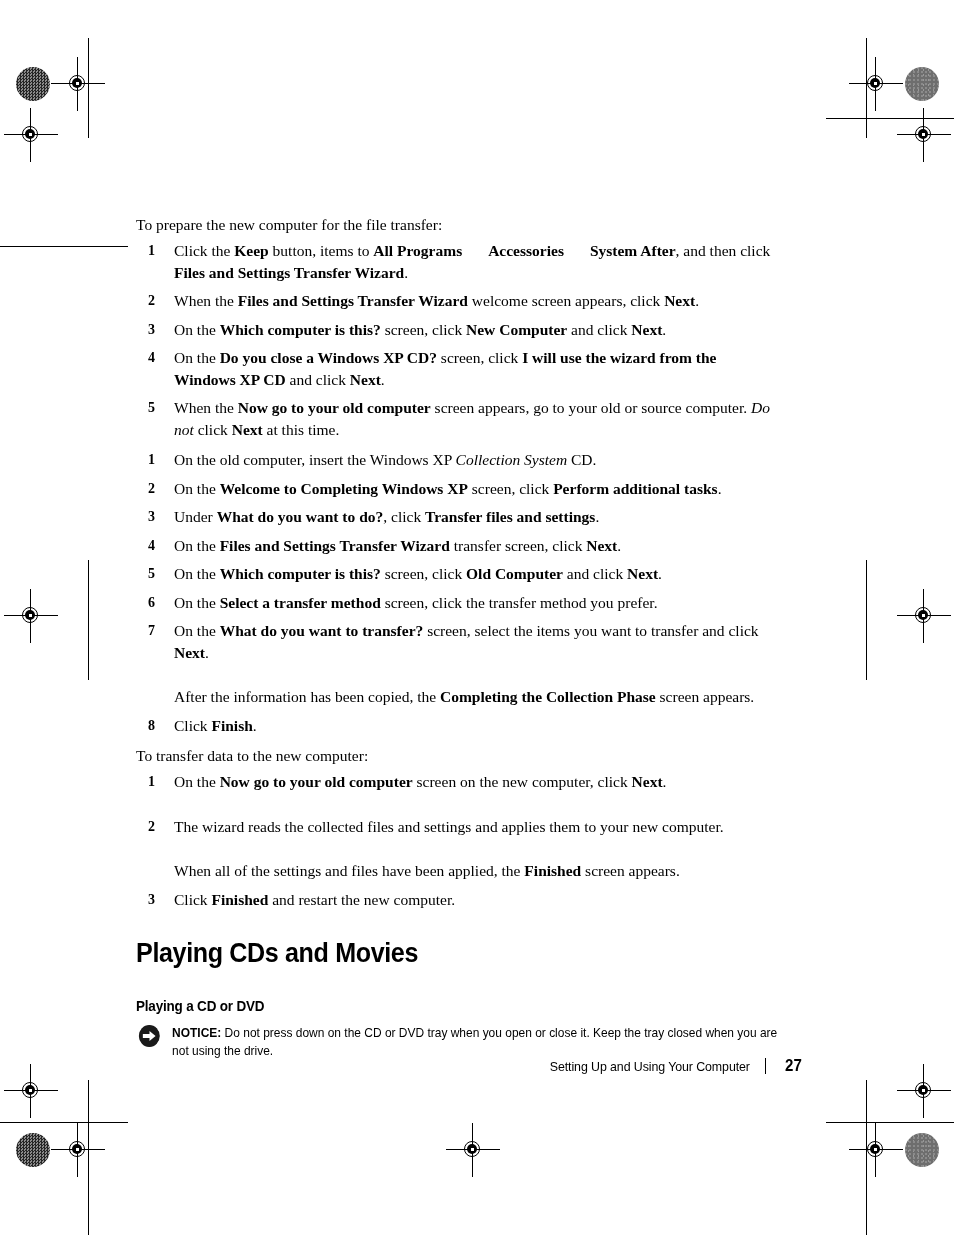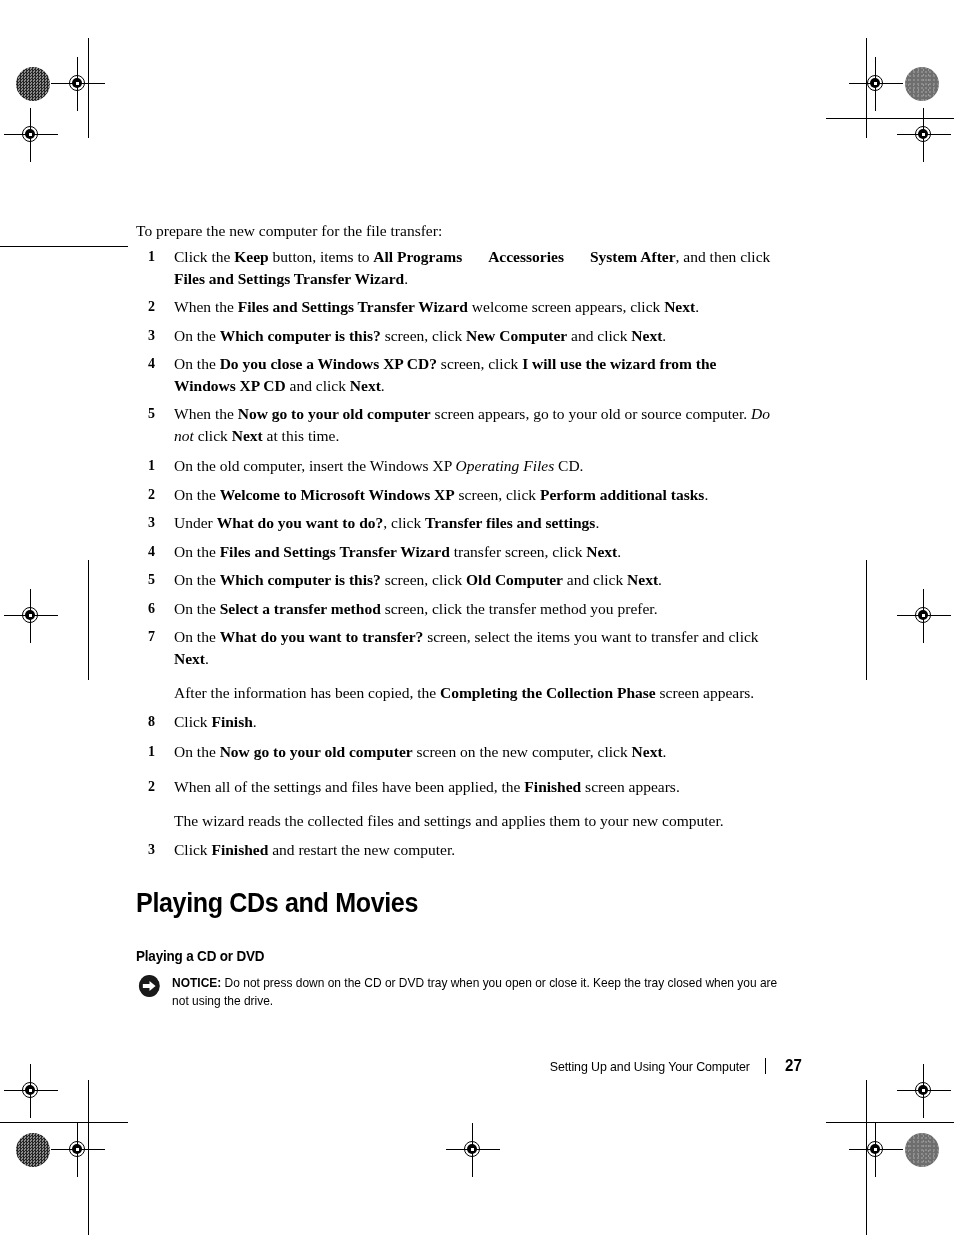"To prepare the new computer" #content { top: 220px -> 214px }
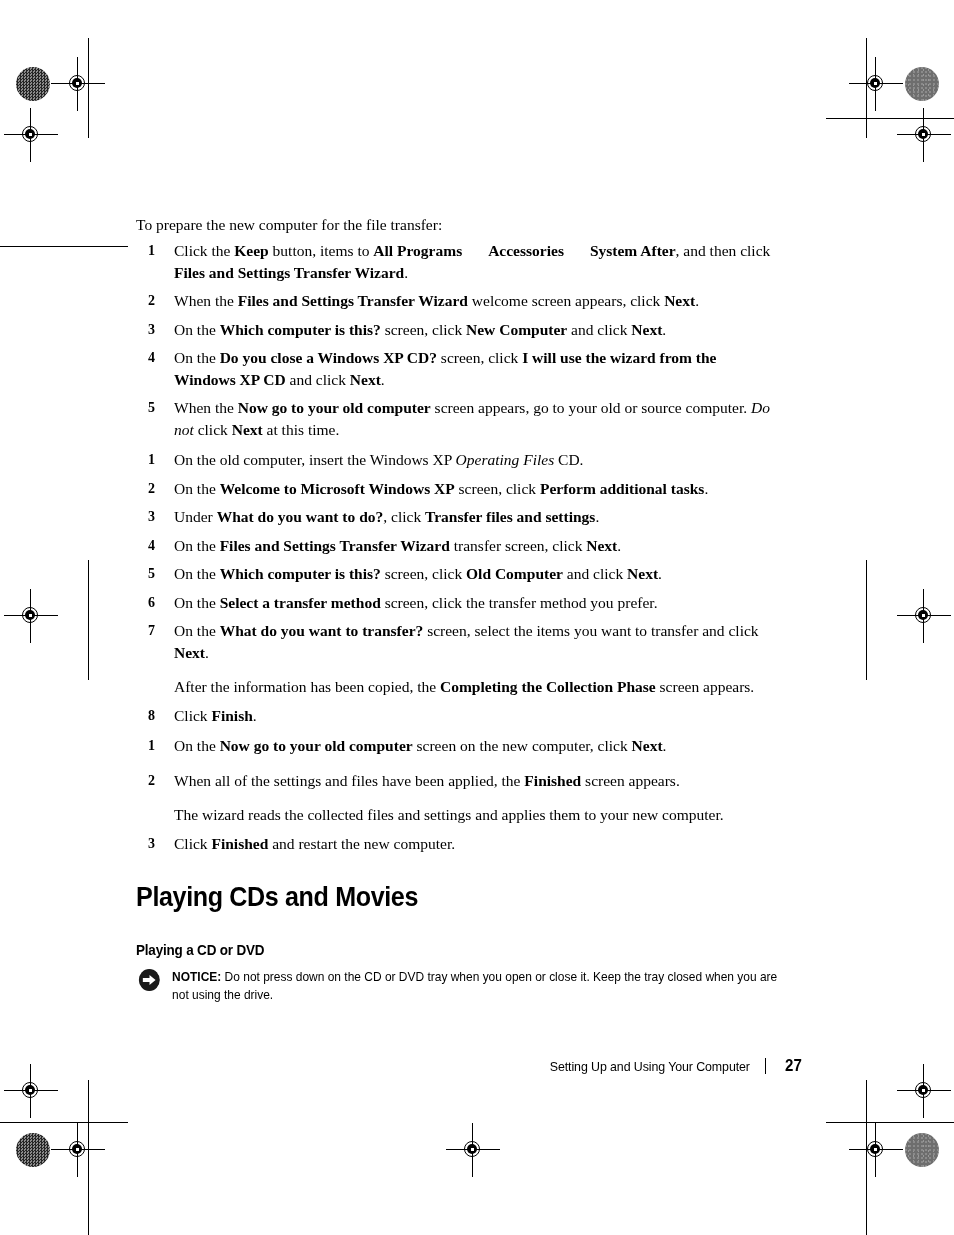"Operating Files" span.i { text: Operating Files -> Collection System }
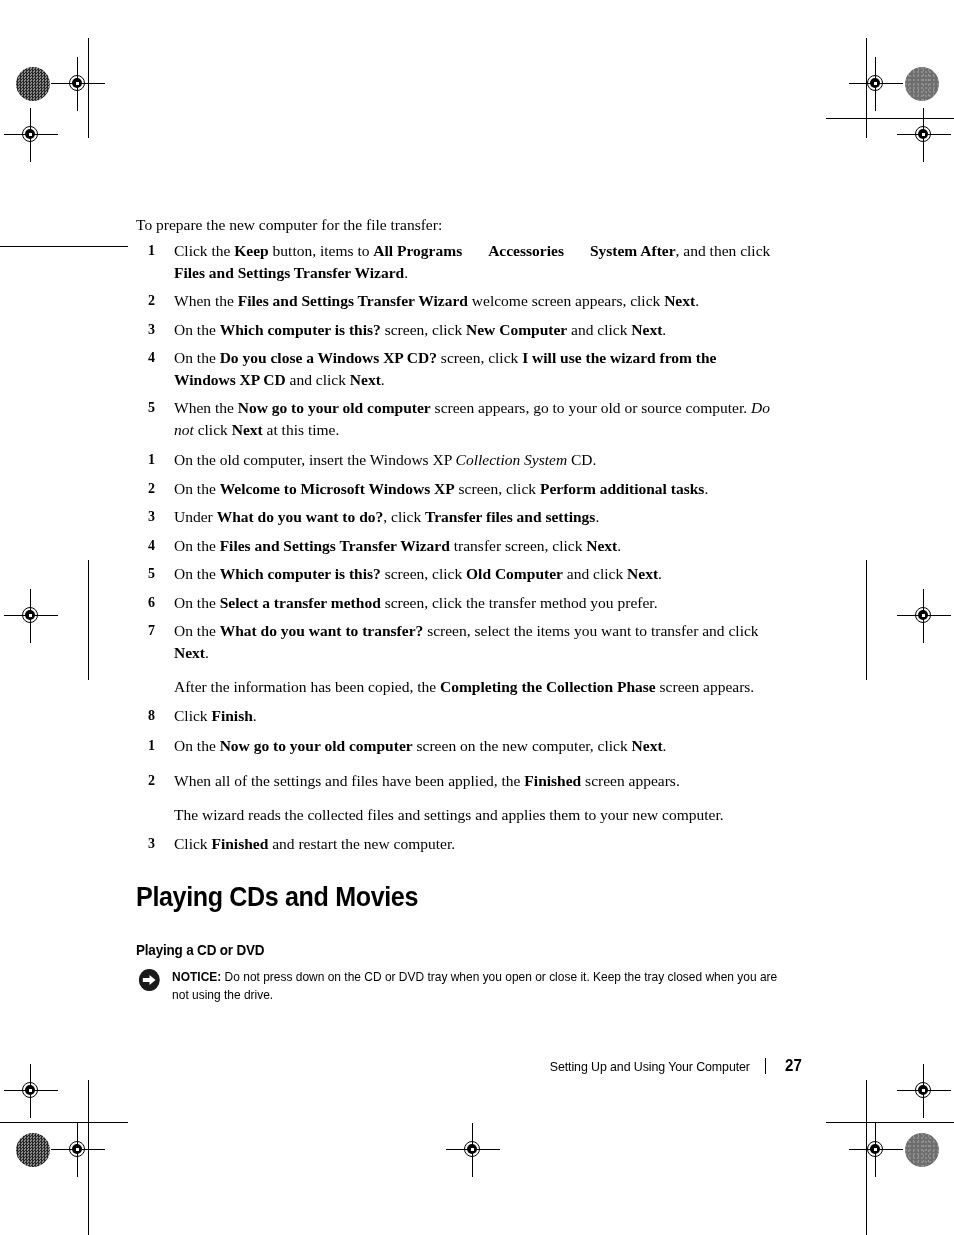"Welcome to Microsoft Windows XP" span.b { text: Microsoft -> Completing }
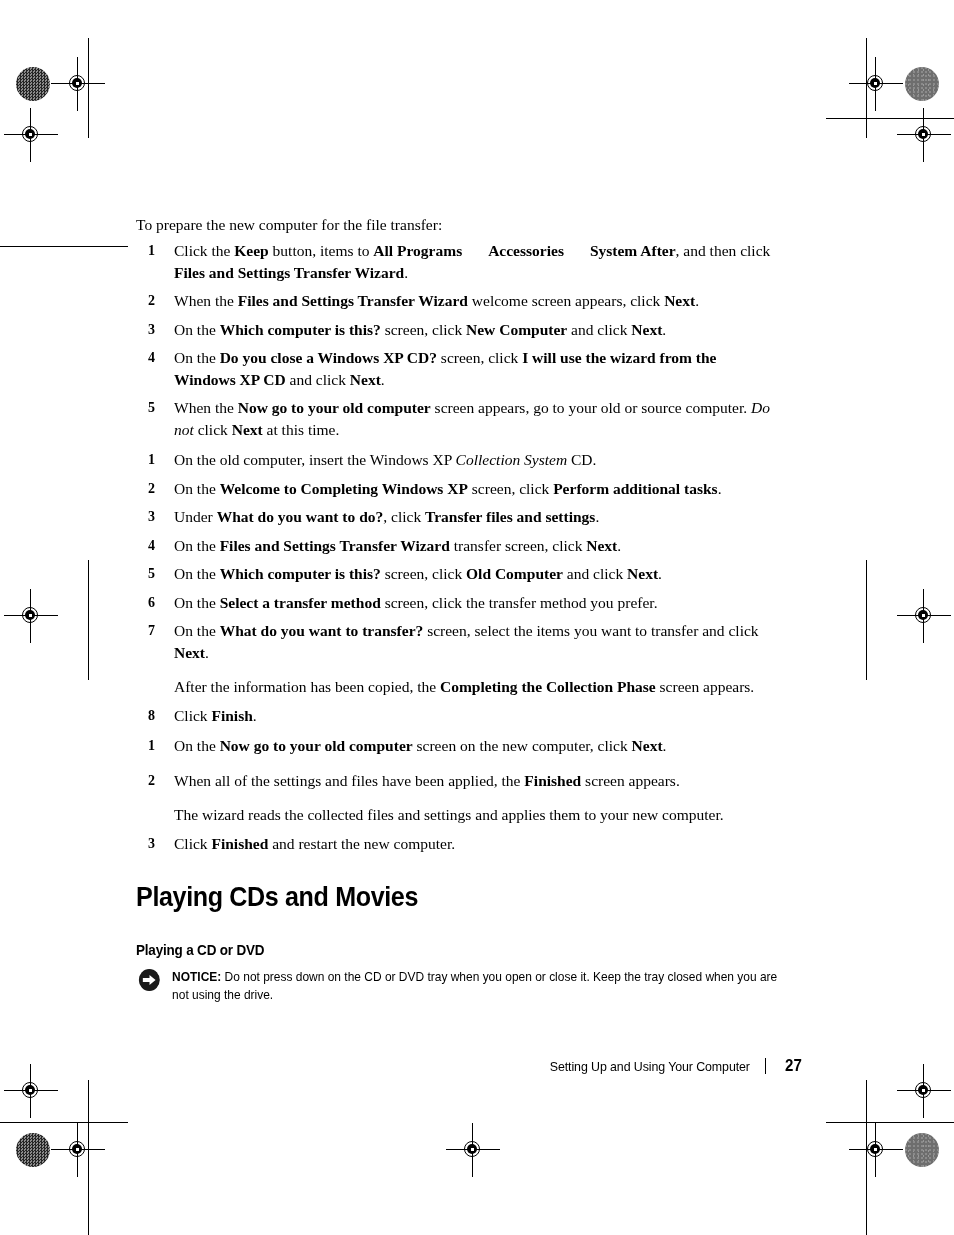"After the information has been" ol.steps li p.follow { margin-top: 13px -> 23px }
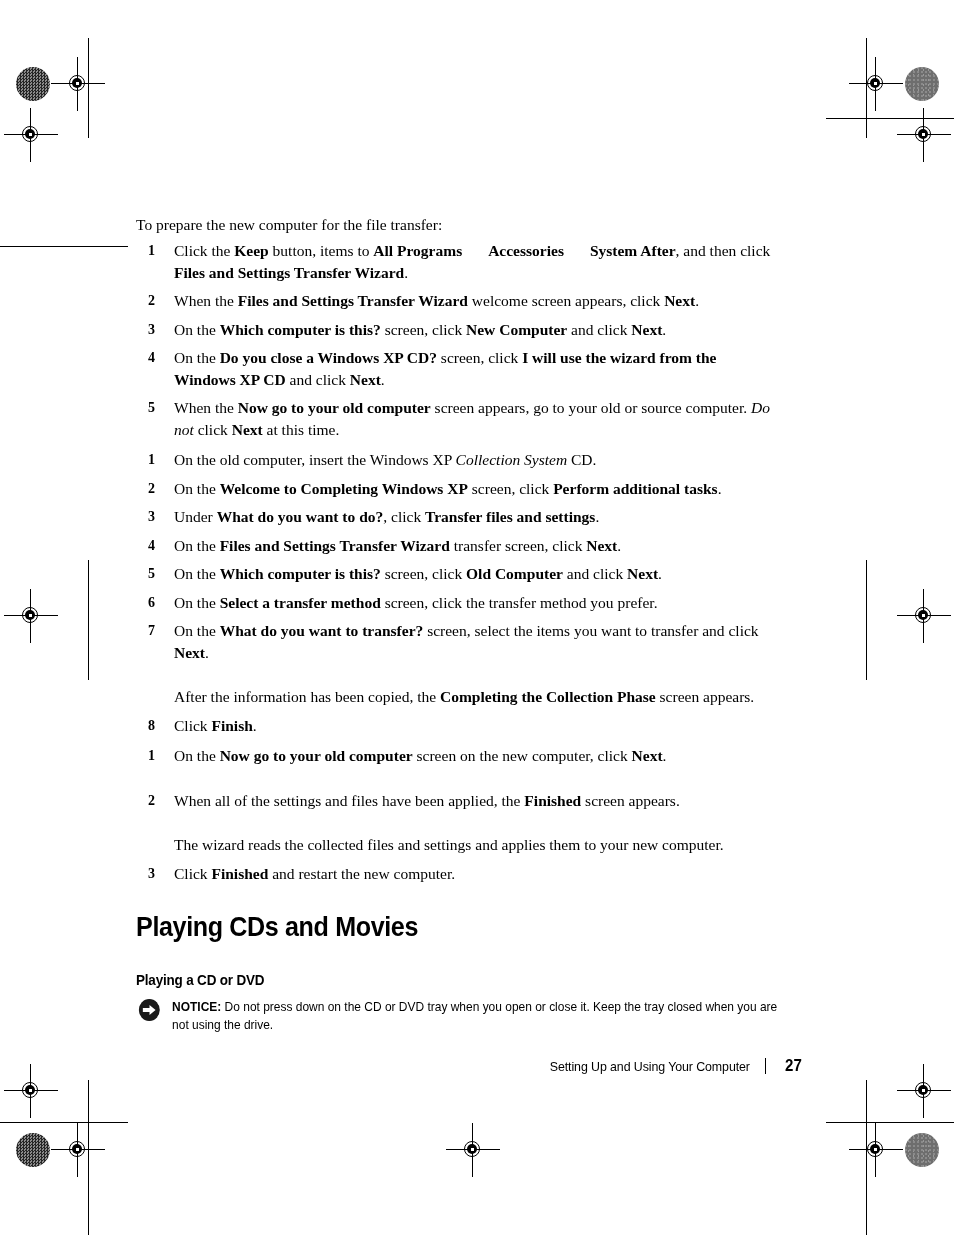"To transfer data to the" p.lead { html: none -> <p>To transfer data to the new computer:</p> }
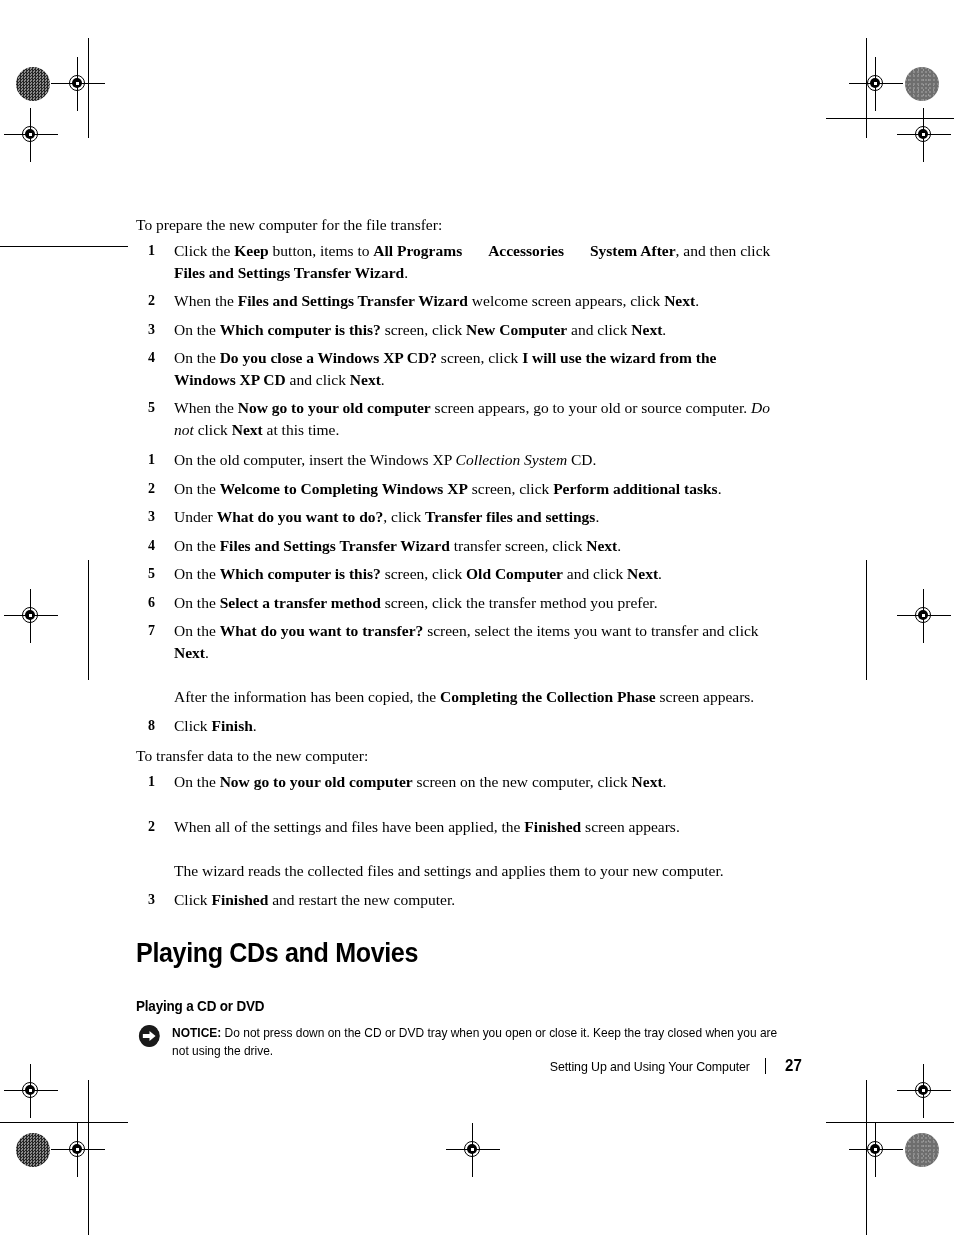"When all of the settings" p.follow { order: before "The wizard reads the collected" -> after "The wizard reads the collected" }
